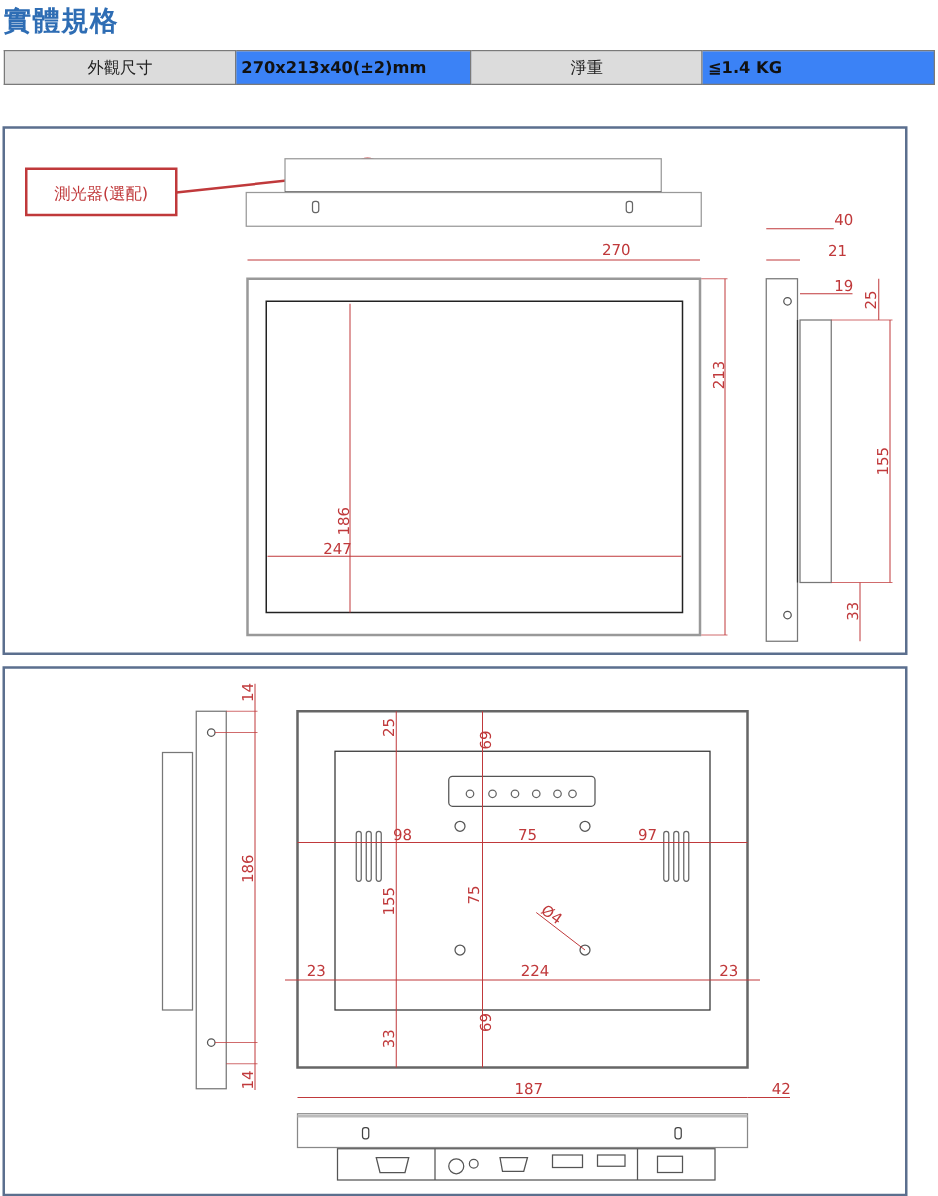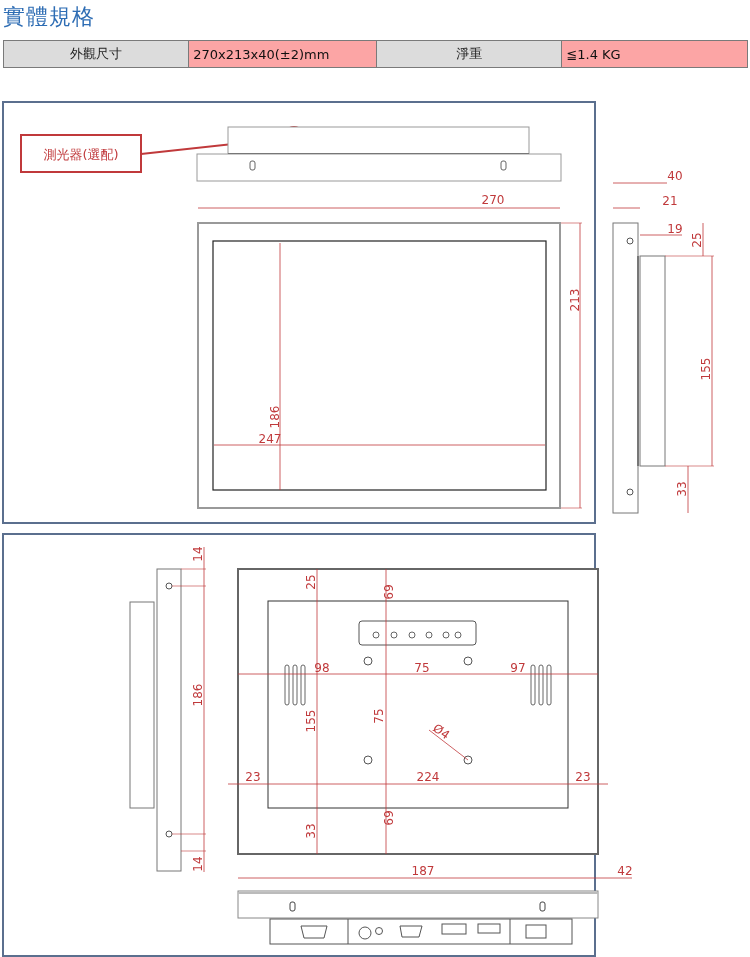"實體規格" .title { font-weight: normal -> bold }
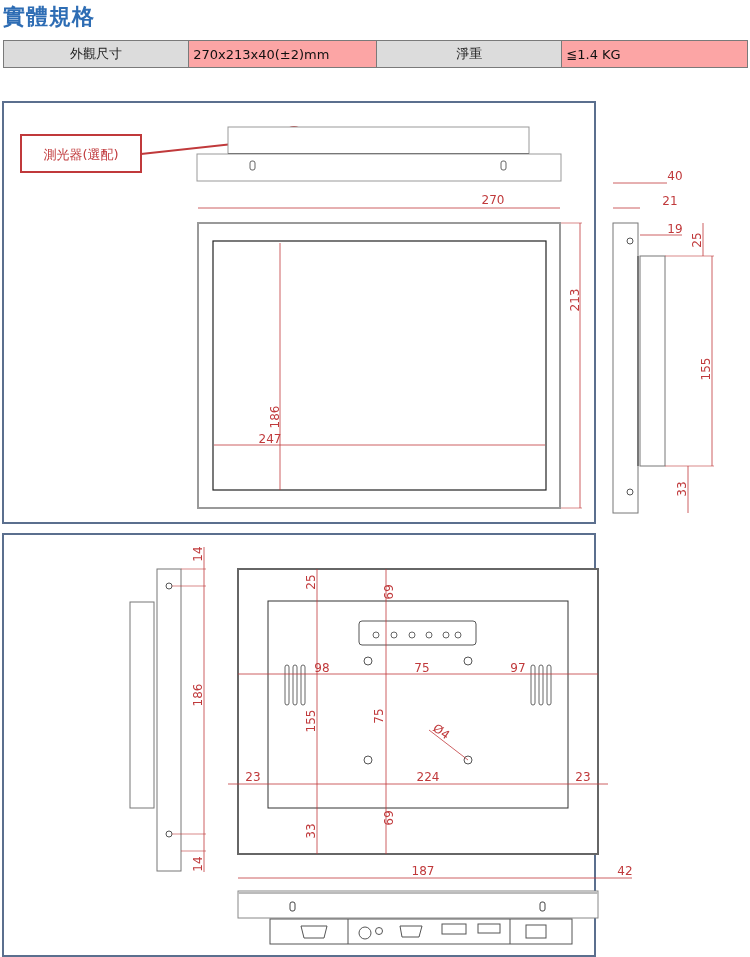"270x213x40(±2)mm" td.val { background: #fca5a5 -> #3b82f6; font-weight: normal -> bold }
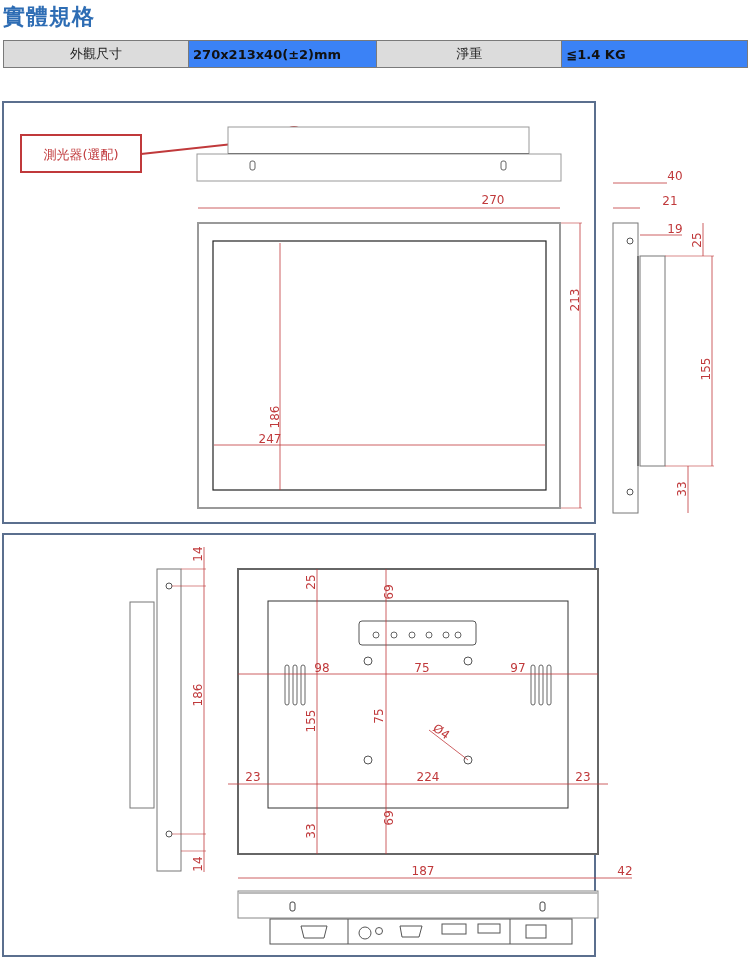"測光器(選配)" .panel { width: 594px -> 724px }
